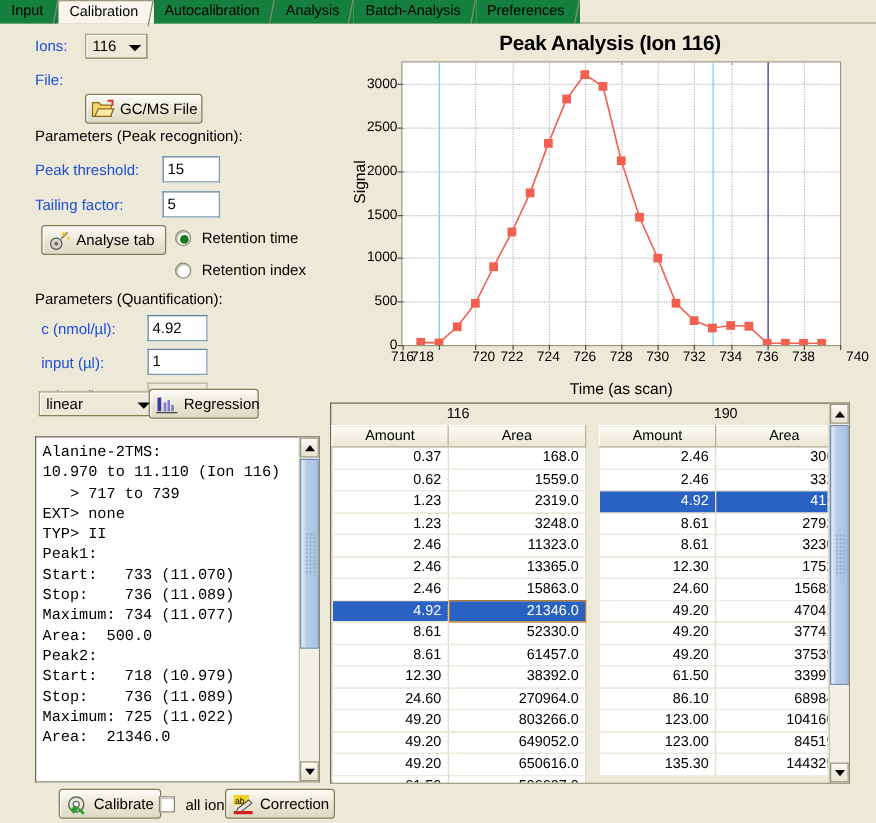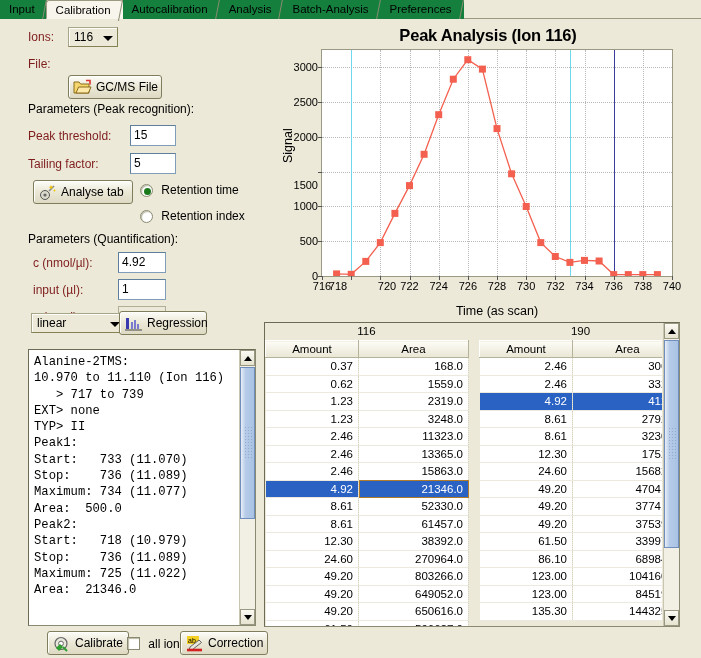"Ions:" .lbl { color: #7f1d1d -> #1d4ed8 }
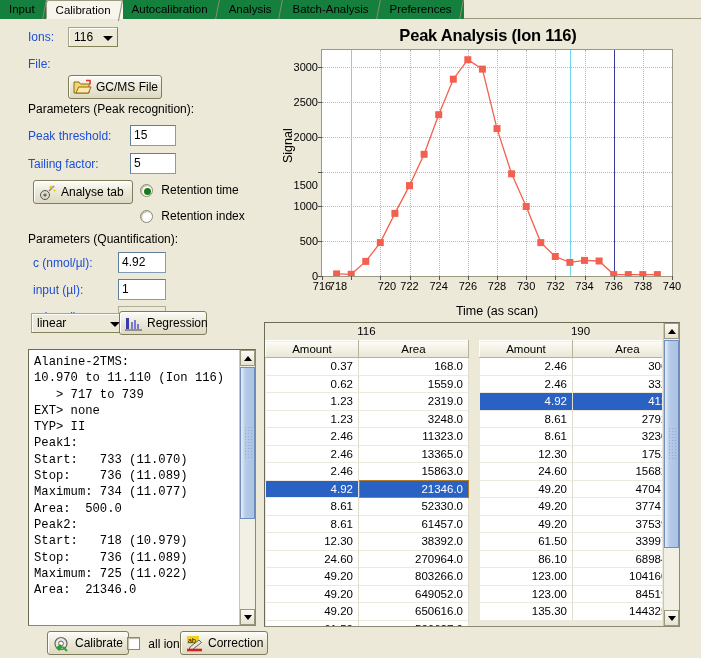"1500" div.ylab { margin-top: 13px -> none }
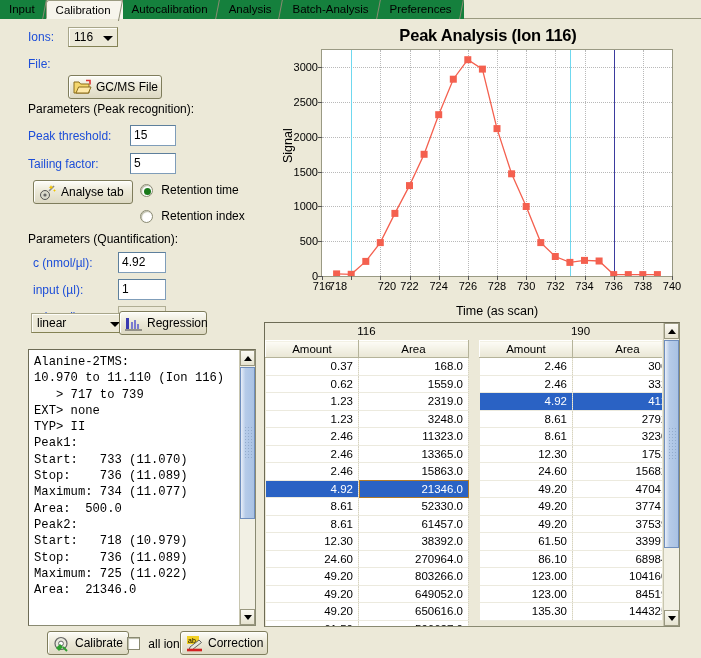"740" div.xlab { left: 350px -> 364px }
